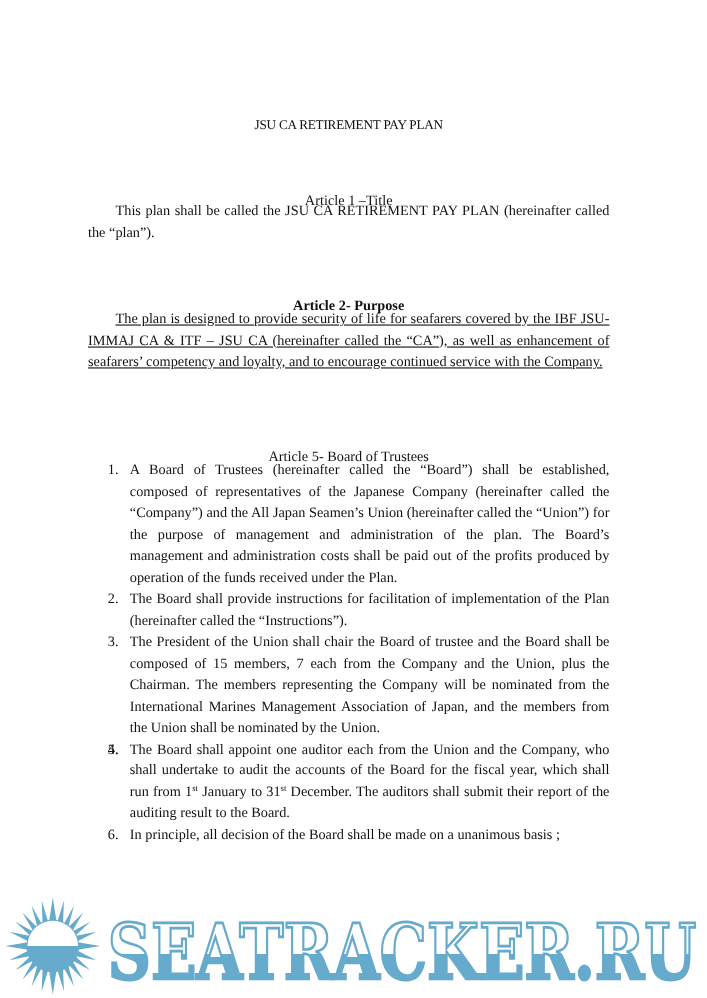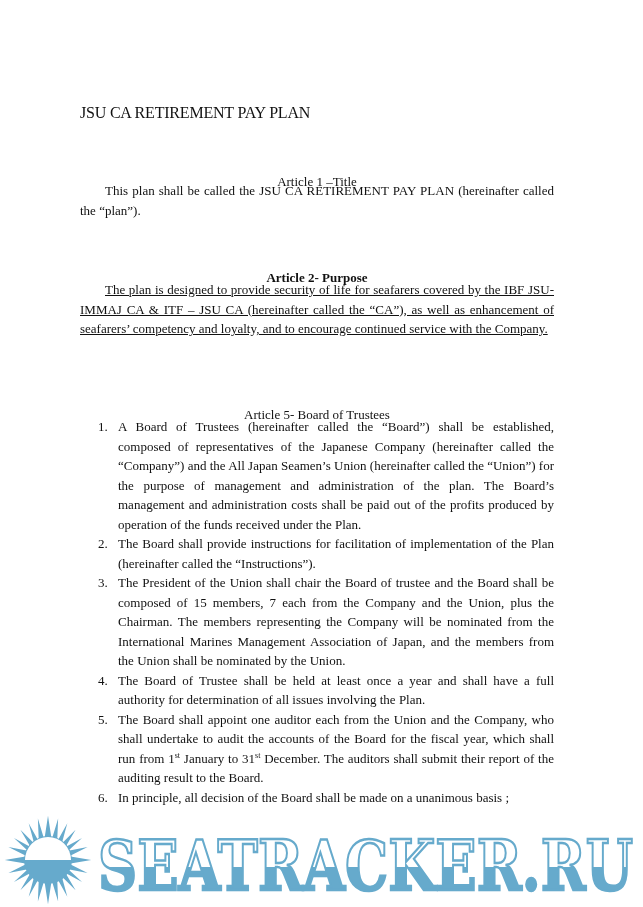"JSU CA RETIREMENT PAY PLAN" .doc-title { font-size: 16px -> 12px; text-align: none -> center }
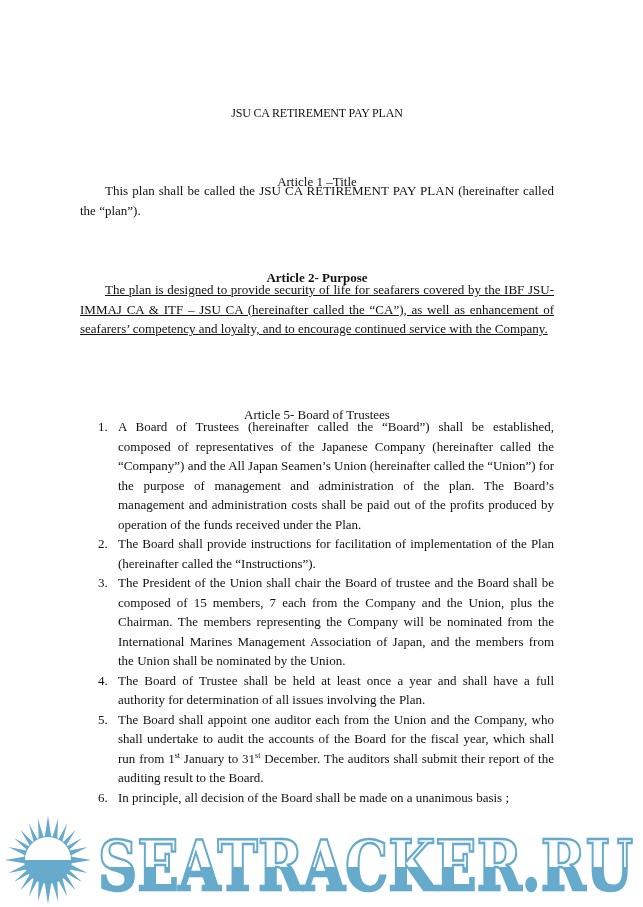"The Board of Trustee shall" span { html: <span>The Board of Trustee shall be held at least once a year and shall have a full authority for determination of all issues involving the Plan.</span> -> none }
